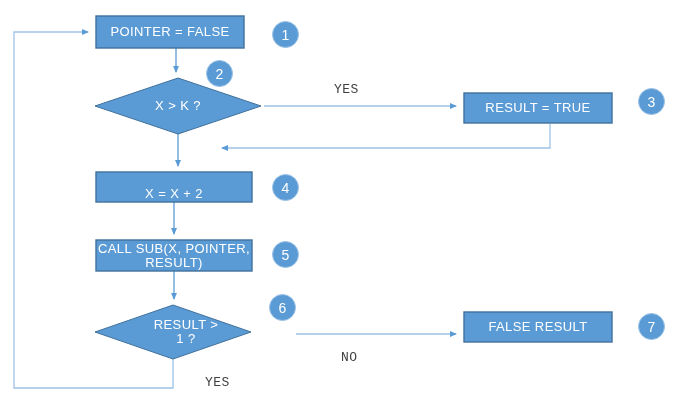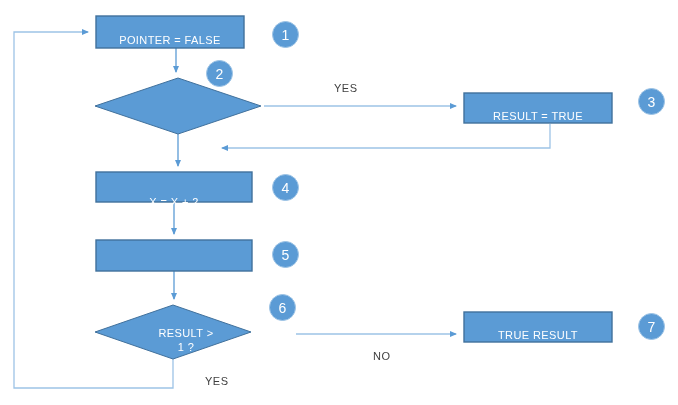"POINTER = FALSE" .node-label { font-size: 11px -> 13px; margin-top: 8px -> none }
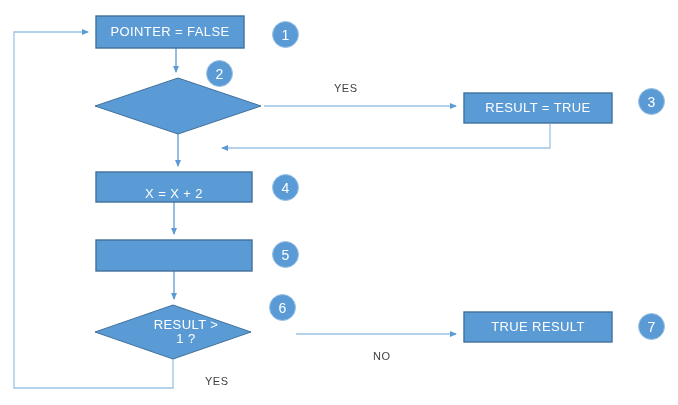"YES" .edge-label { font-family: Liberation Sans, sans-serif -> Liberation Mono, monospace; font-size: 11px -> 13px }
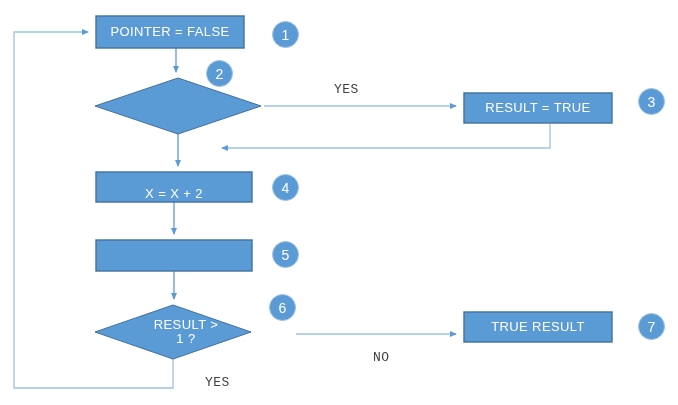"X > K ?" div.node-label { html: none -> <div>X &gt; K ?</div> }
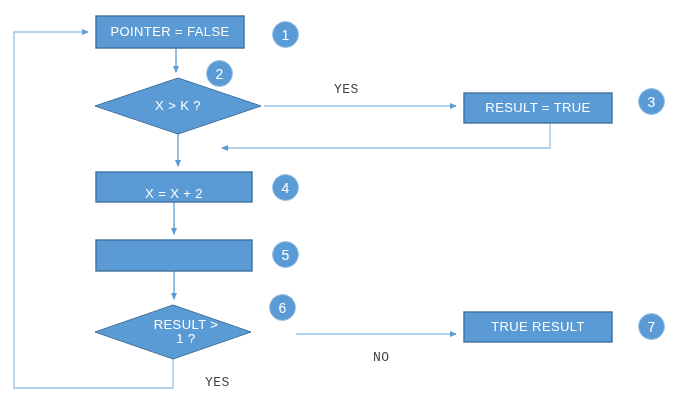"CALL SUB(X, POINTER," div.node-label { html: none -> <div>CALL SUB(X, POINTER, RESULT)</div> }
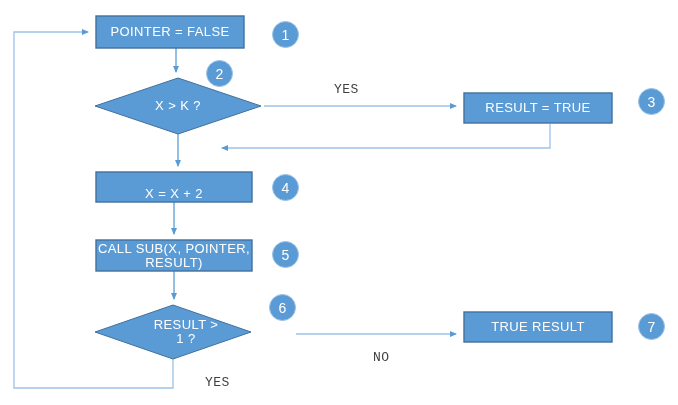"TRUE RESULT" div.node-label { text: TRUE -> FALSE }
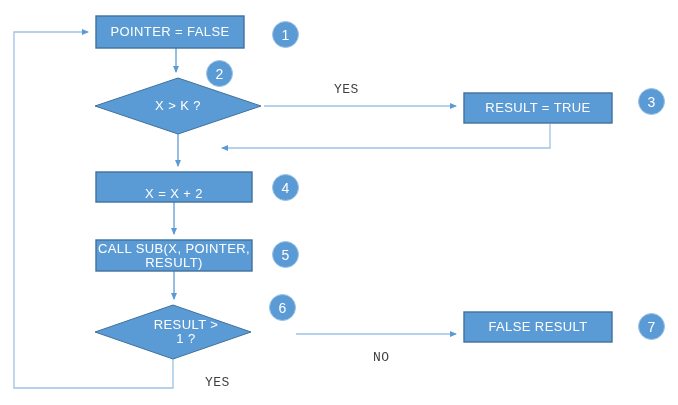"NO" div.edge-label { margin-left: 32px -> none }
